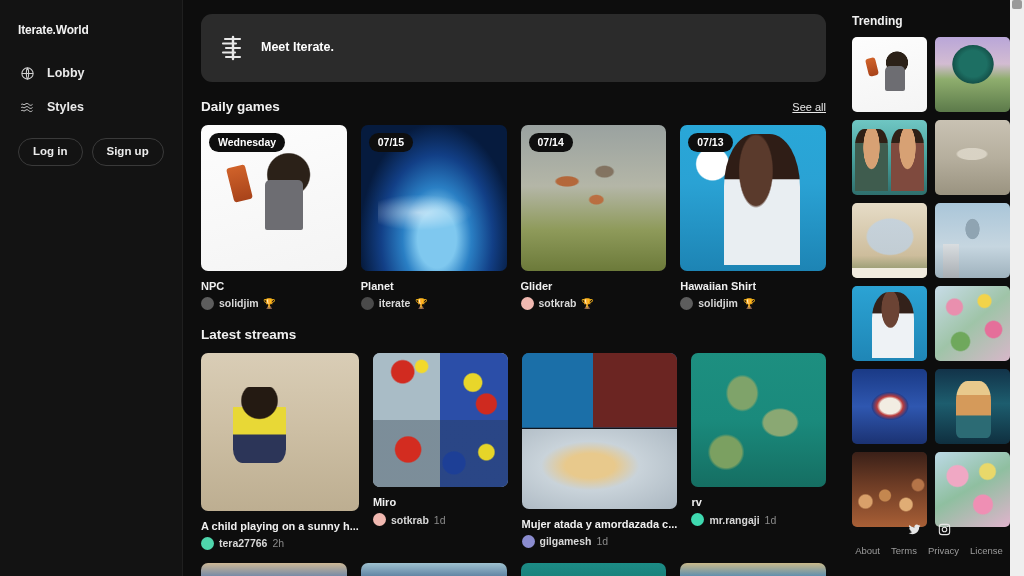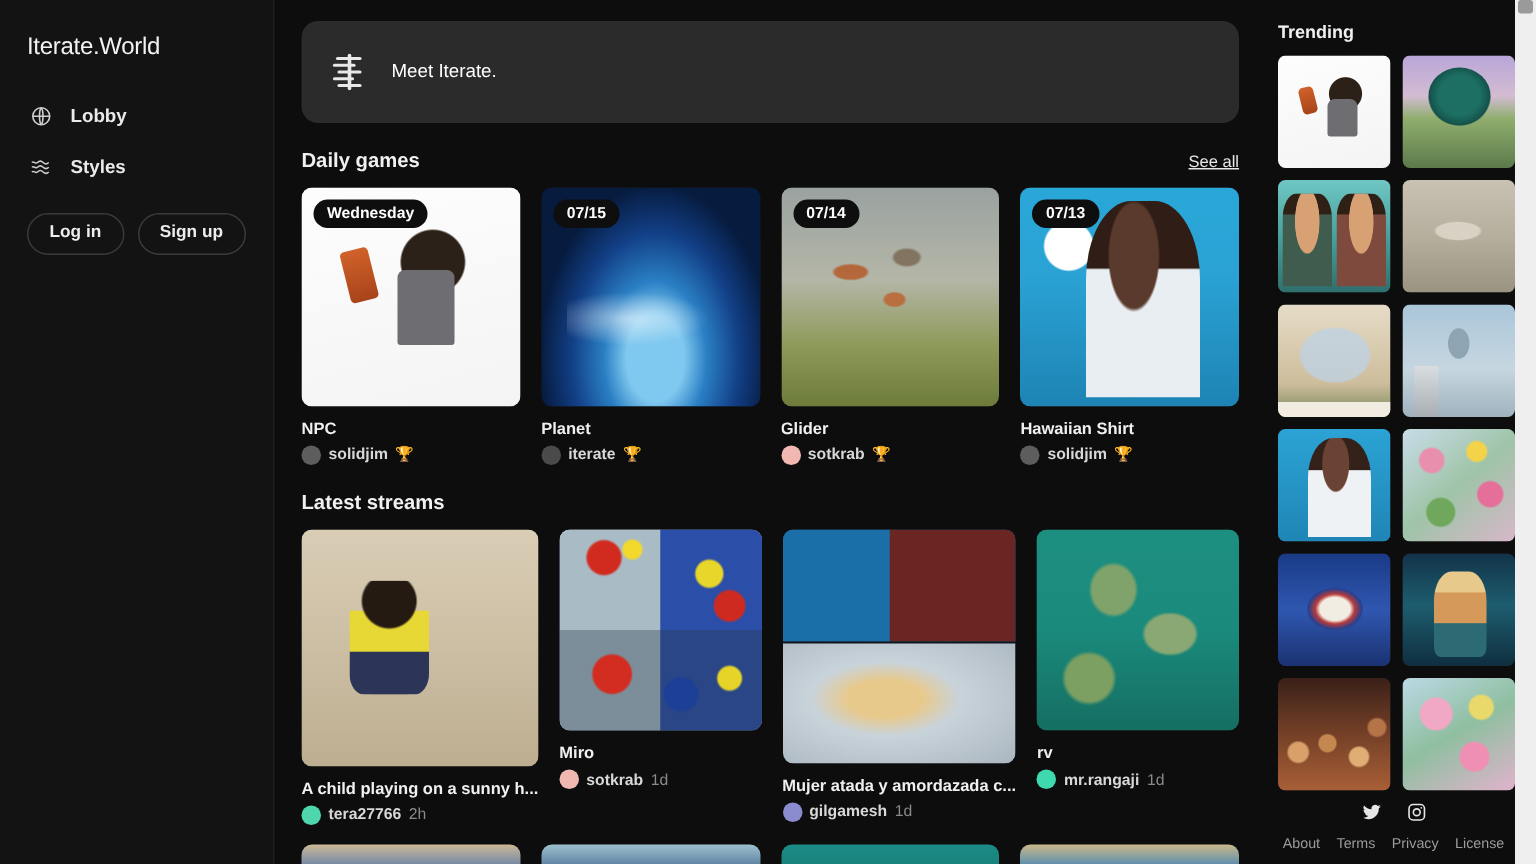"Iterate.World" .brand { font-size: 16px -> 12px; font-weight: normal -> bold }
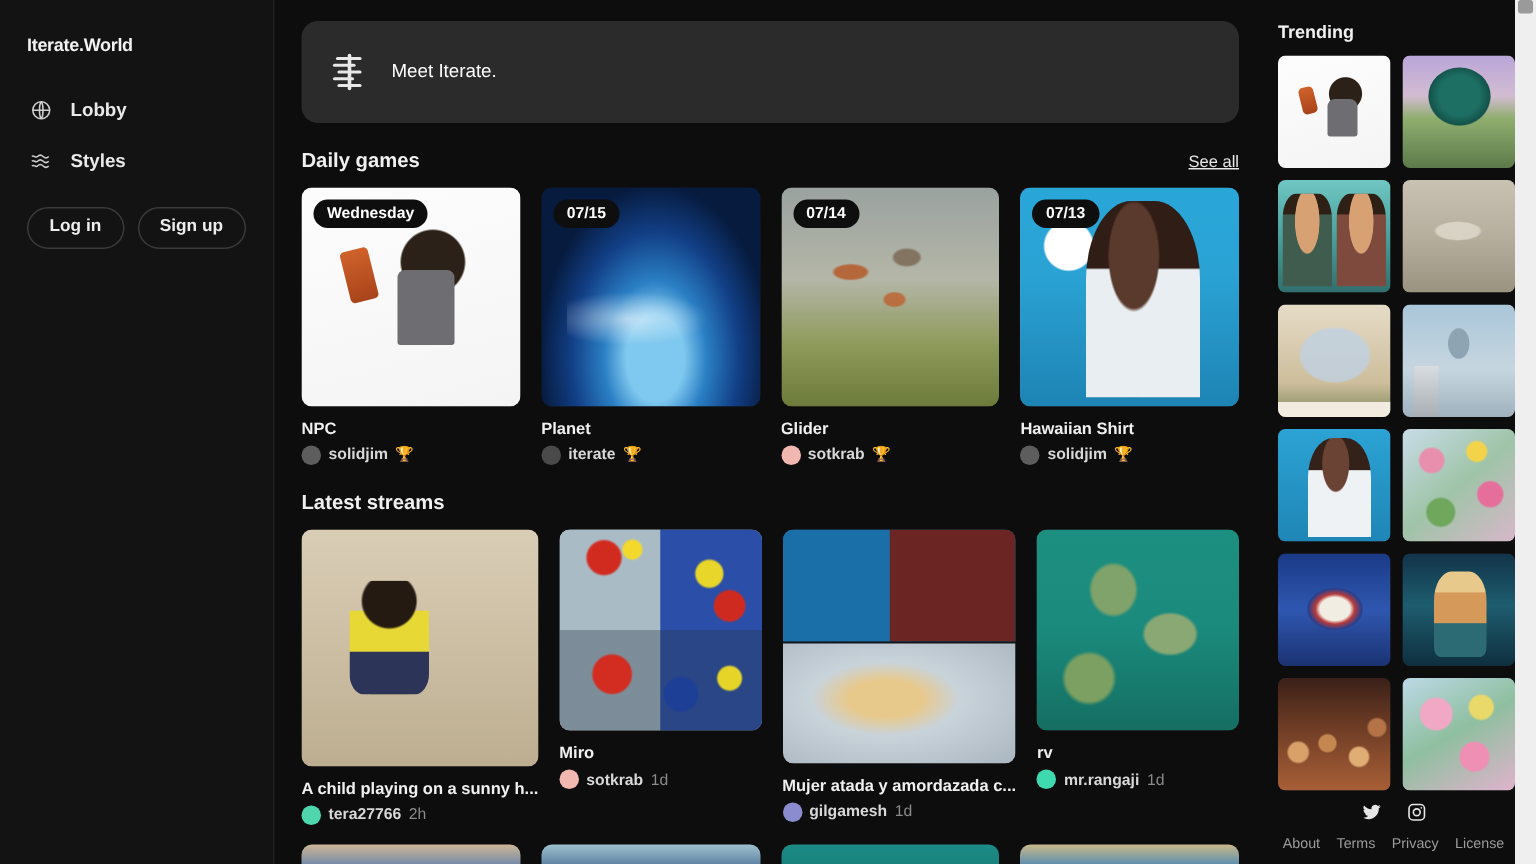"Meet Iterate." .promo-title { font-weight: normal -> bold }
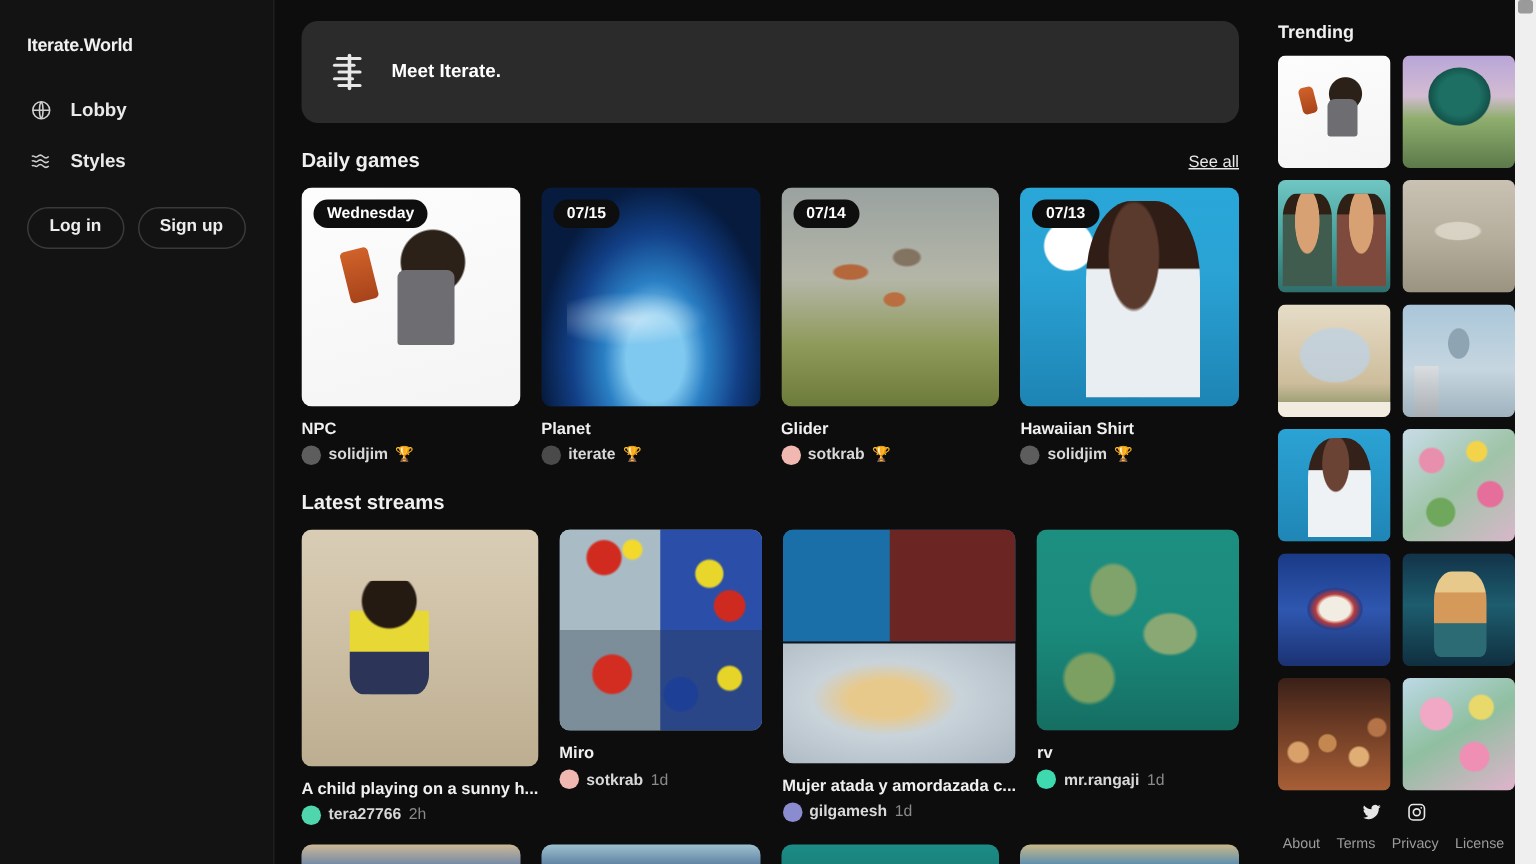"About" .tr-footer { bottom: 8px -> 20px }
